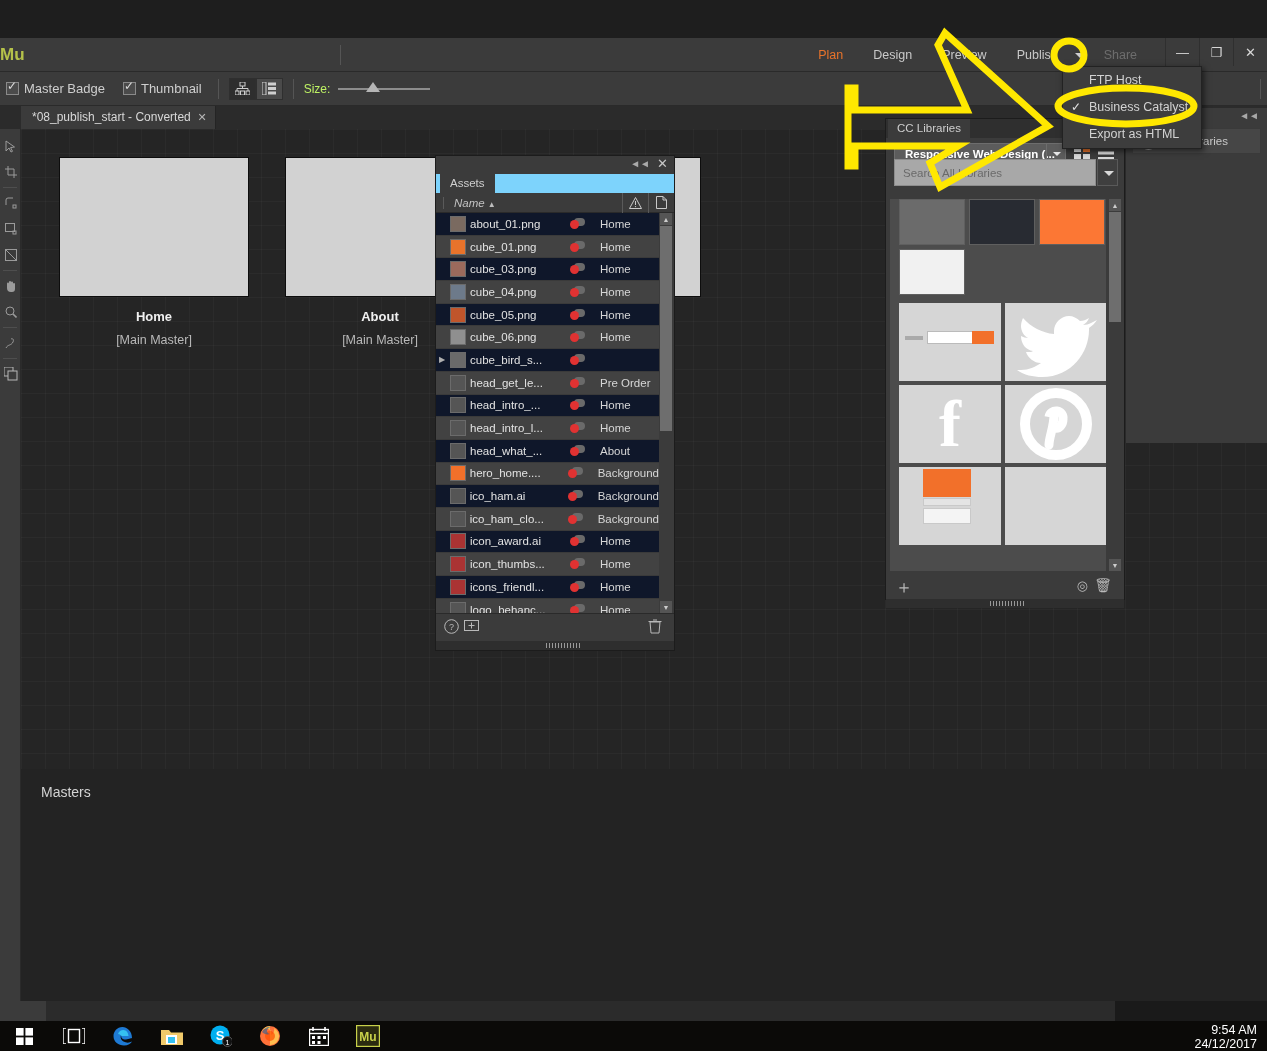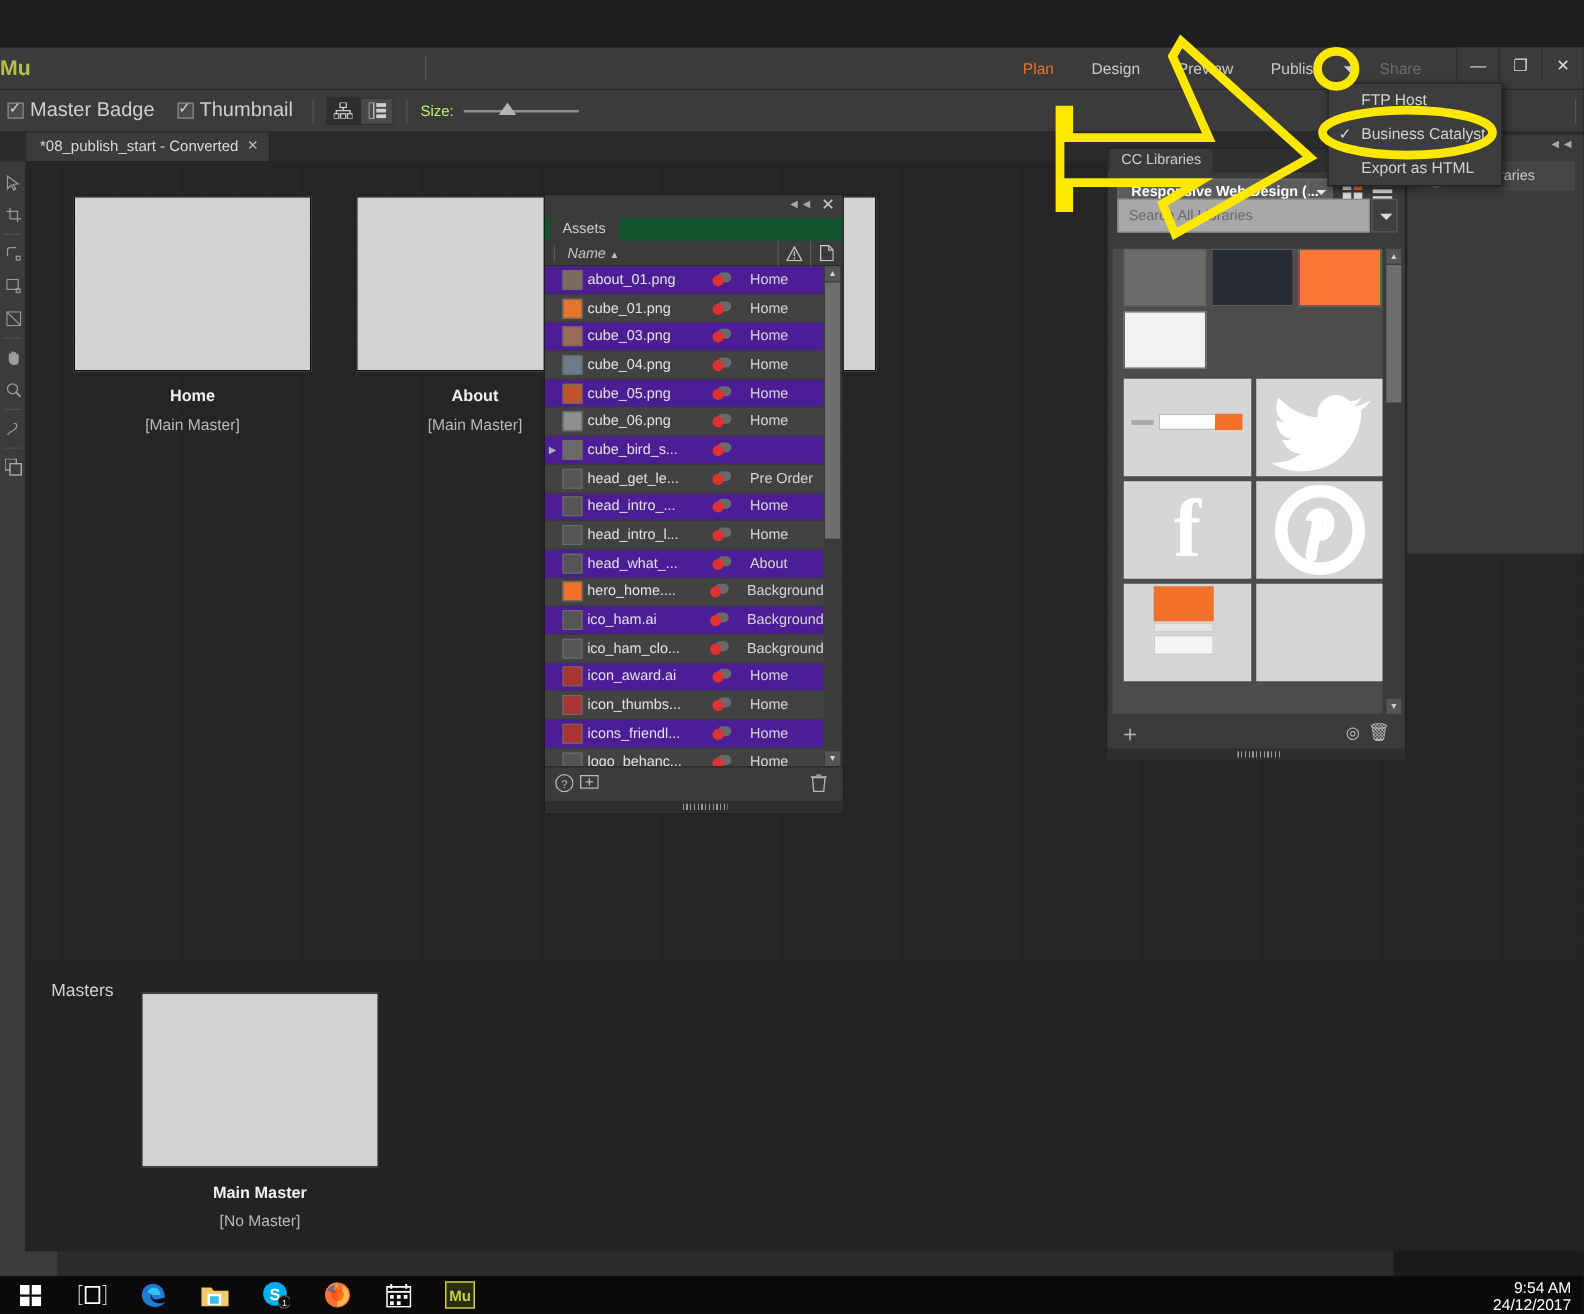"Master Badge" .chk .lbl { font-size: 16px -> 13px }
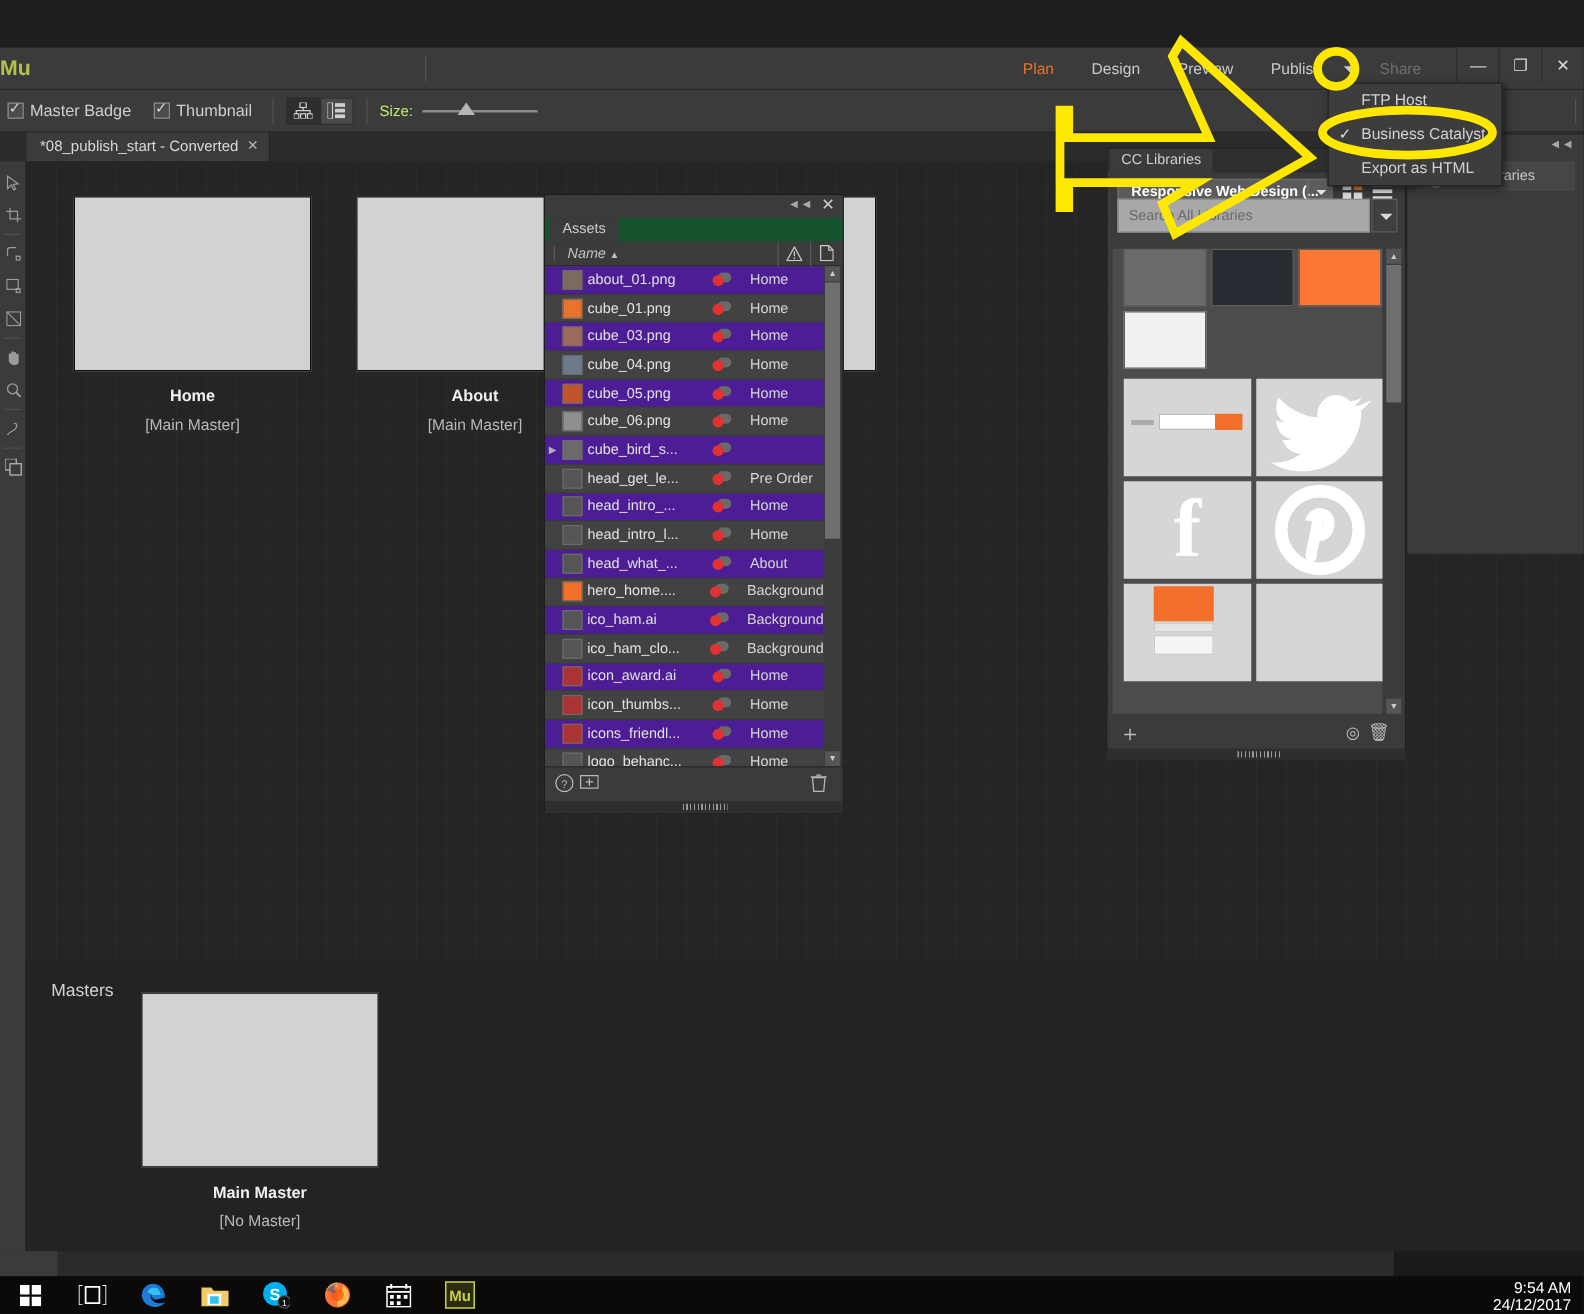"Assets" .assets-tabs { background: #14532d -> #7dd3fc }
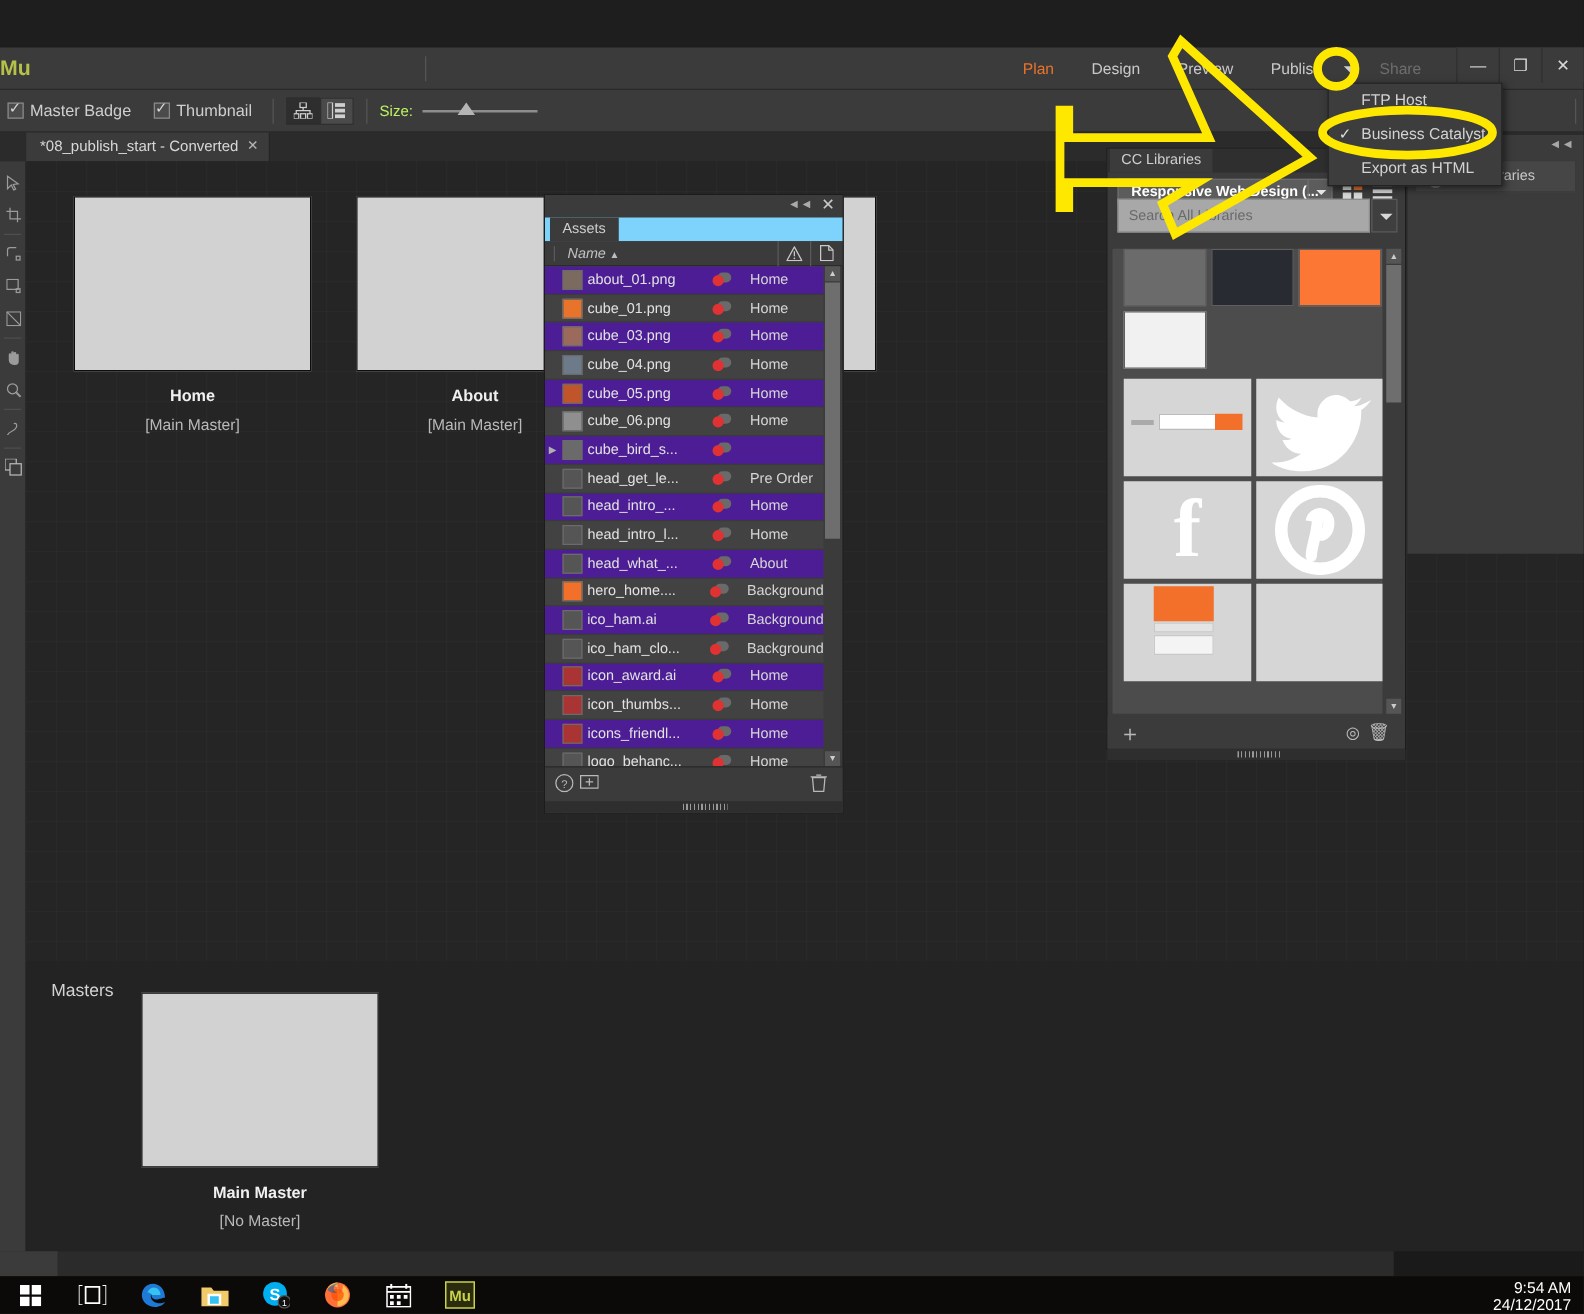"about_01.png" .arow { background: #4c1d95 -> #0f172a }
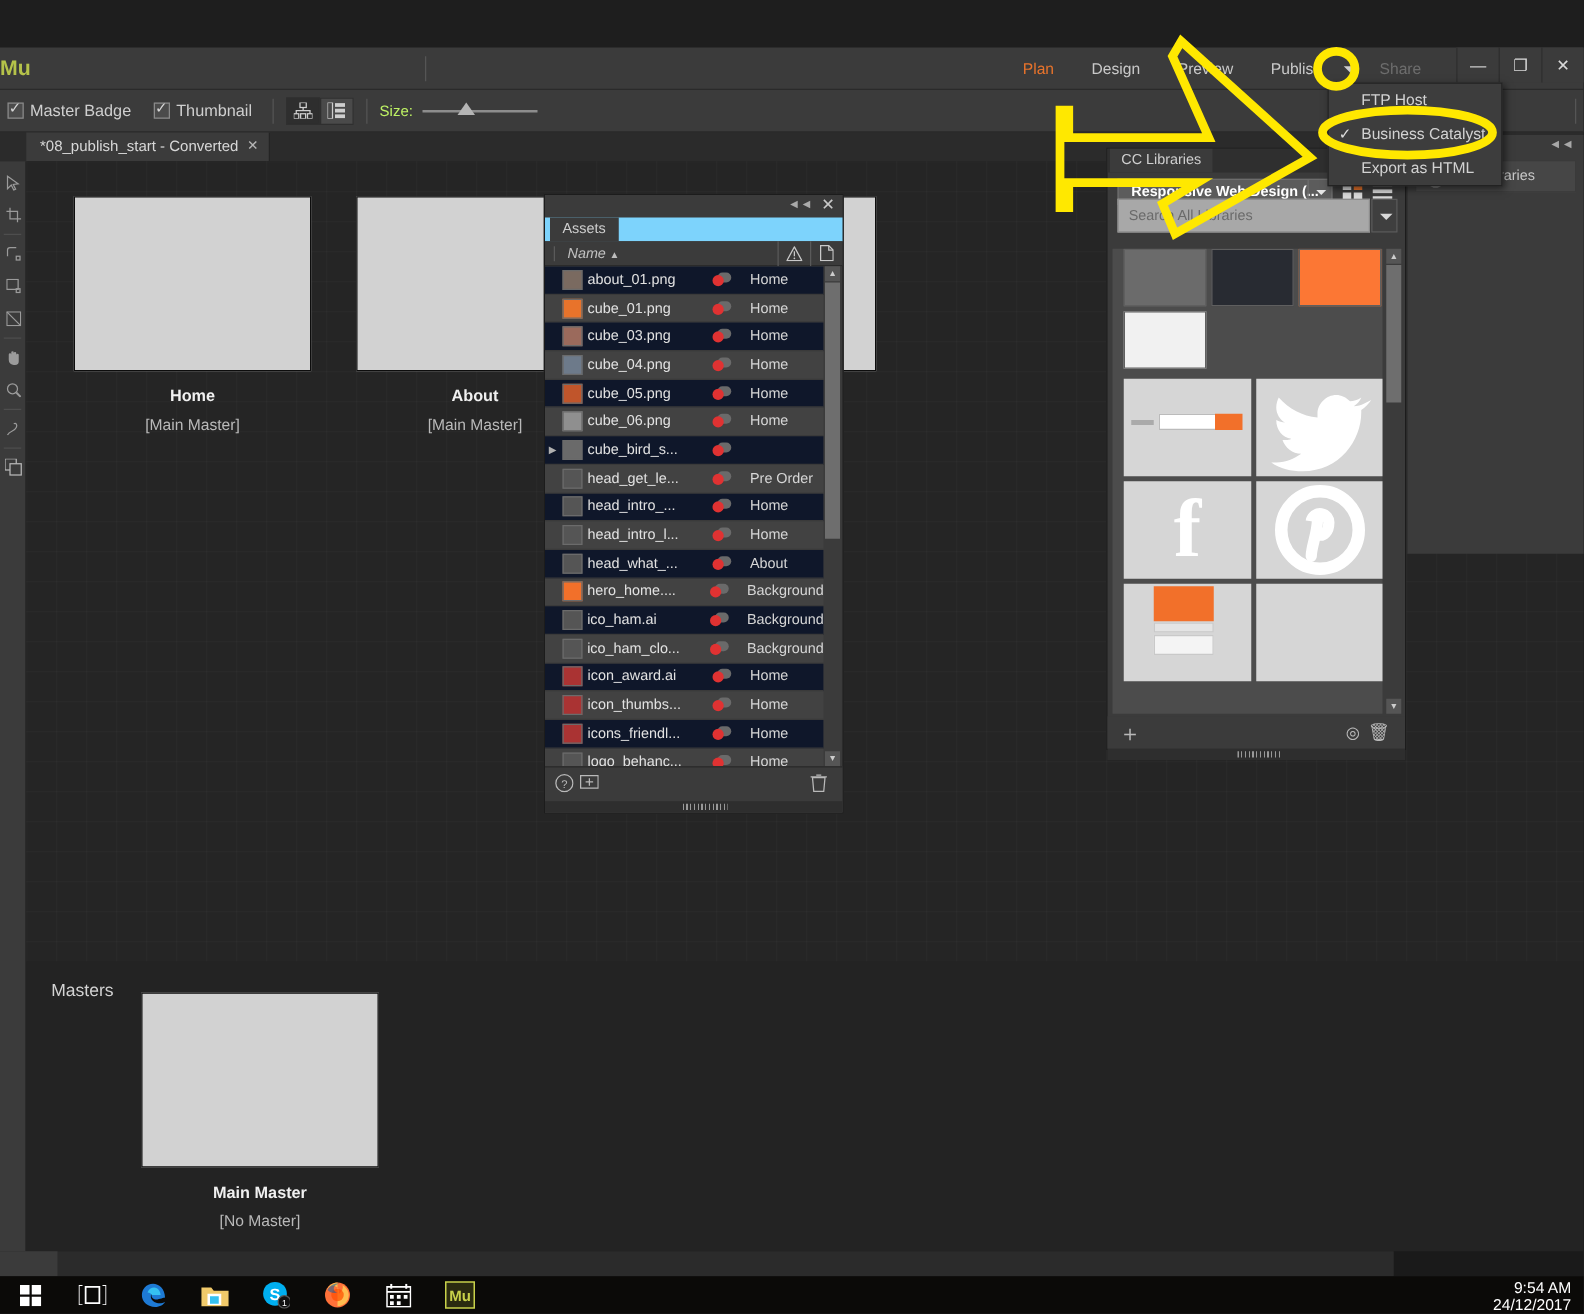"Main Master" div.mastercard { html: <div> <div></div> <div>Main Master</div> <div>[No Master]</div> </div> -> none }
